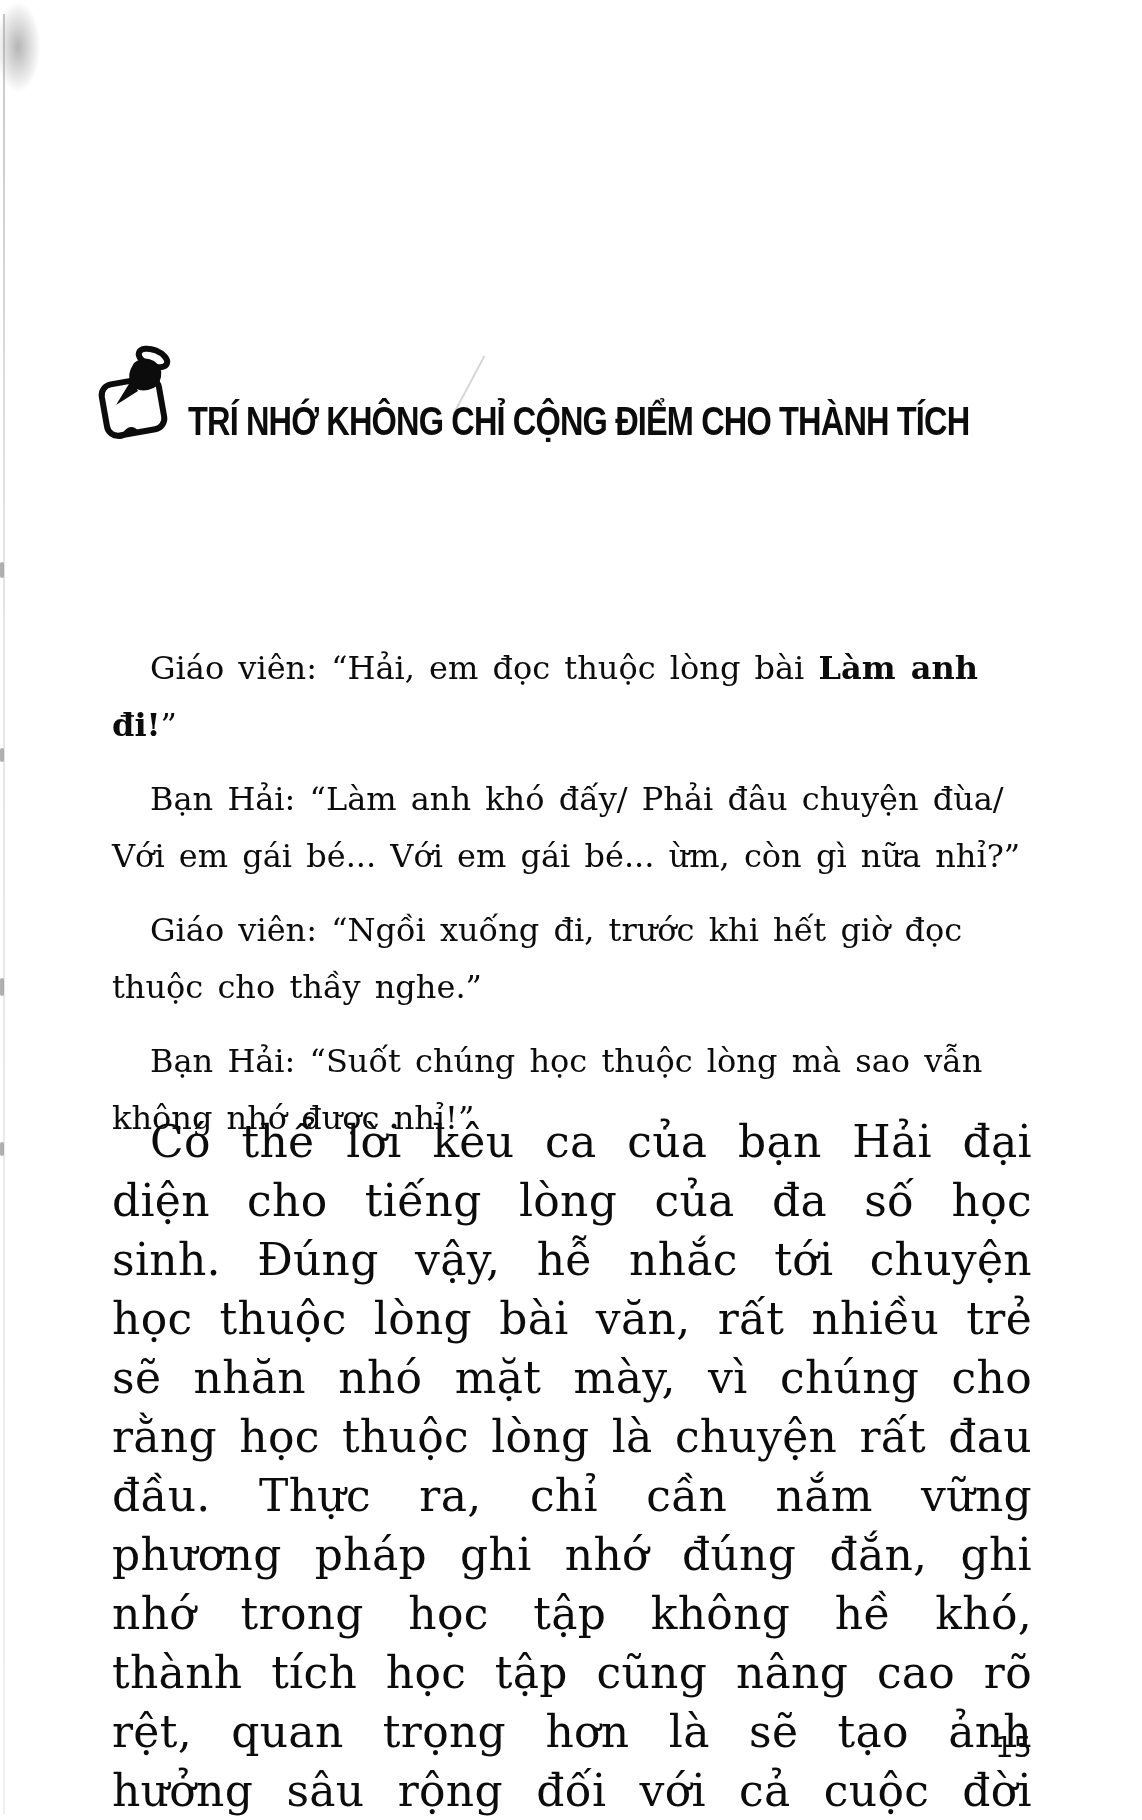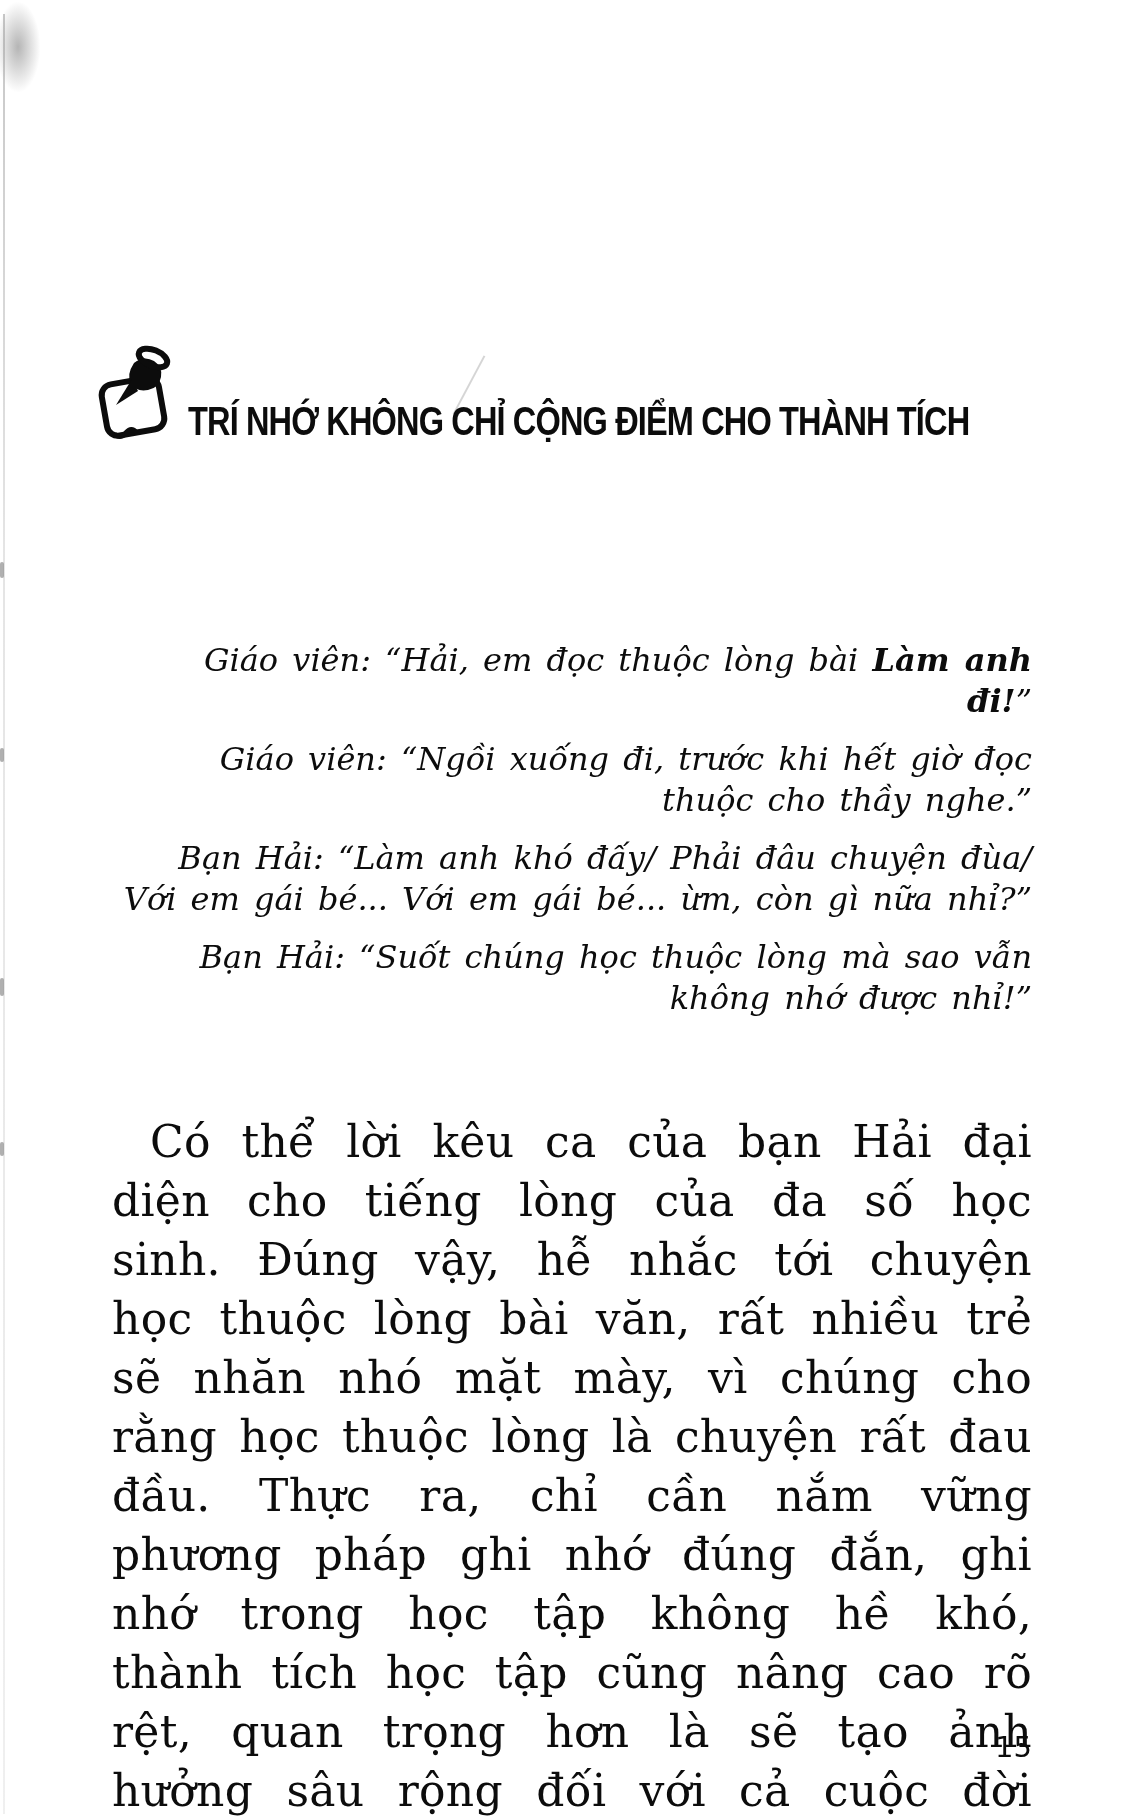"Giáo viên: “Hải, em đọc" .dialogue-block { font-style: italic -> none; line-height: 41px -> 57px; text-align: right -> none }
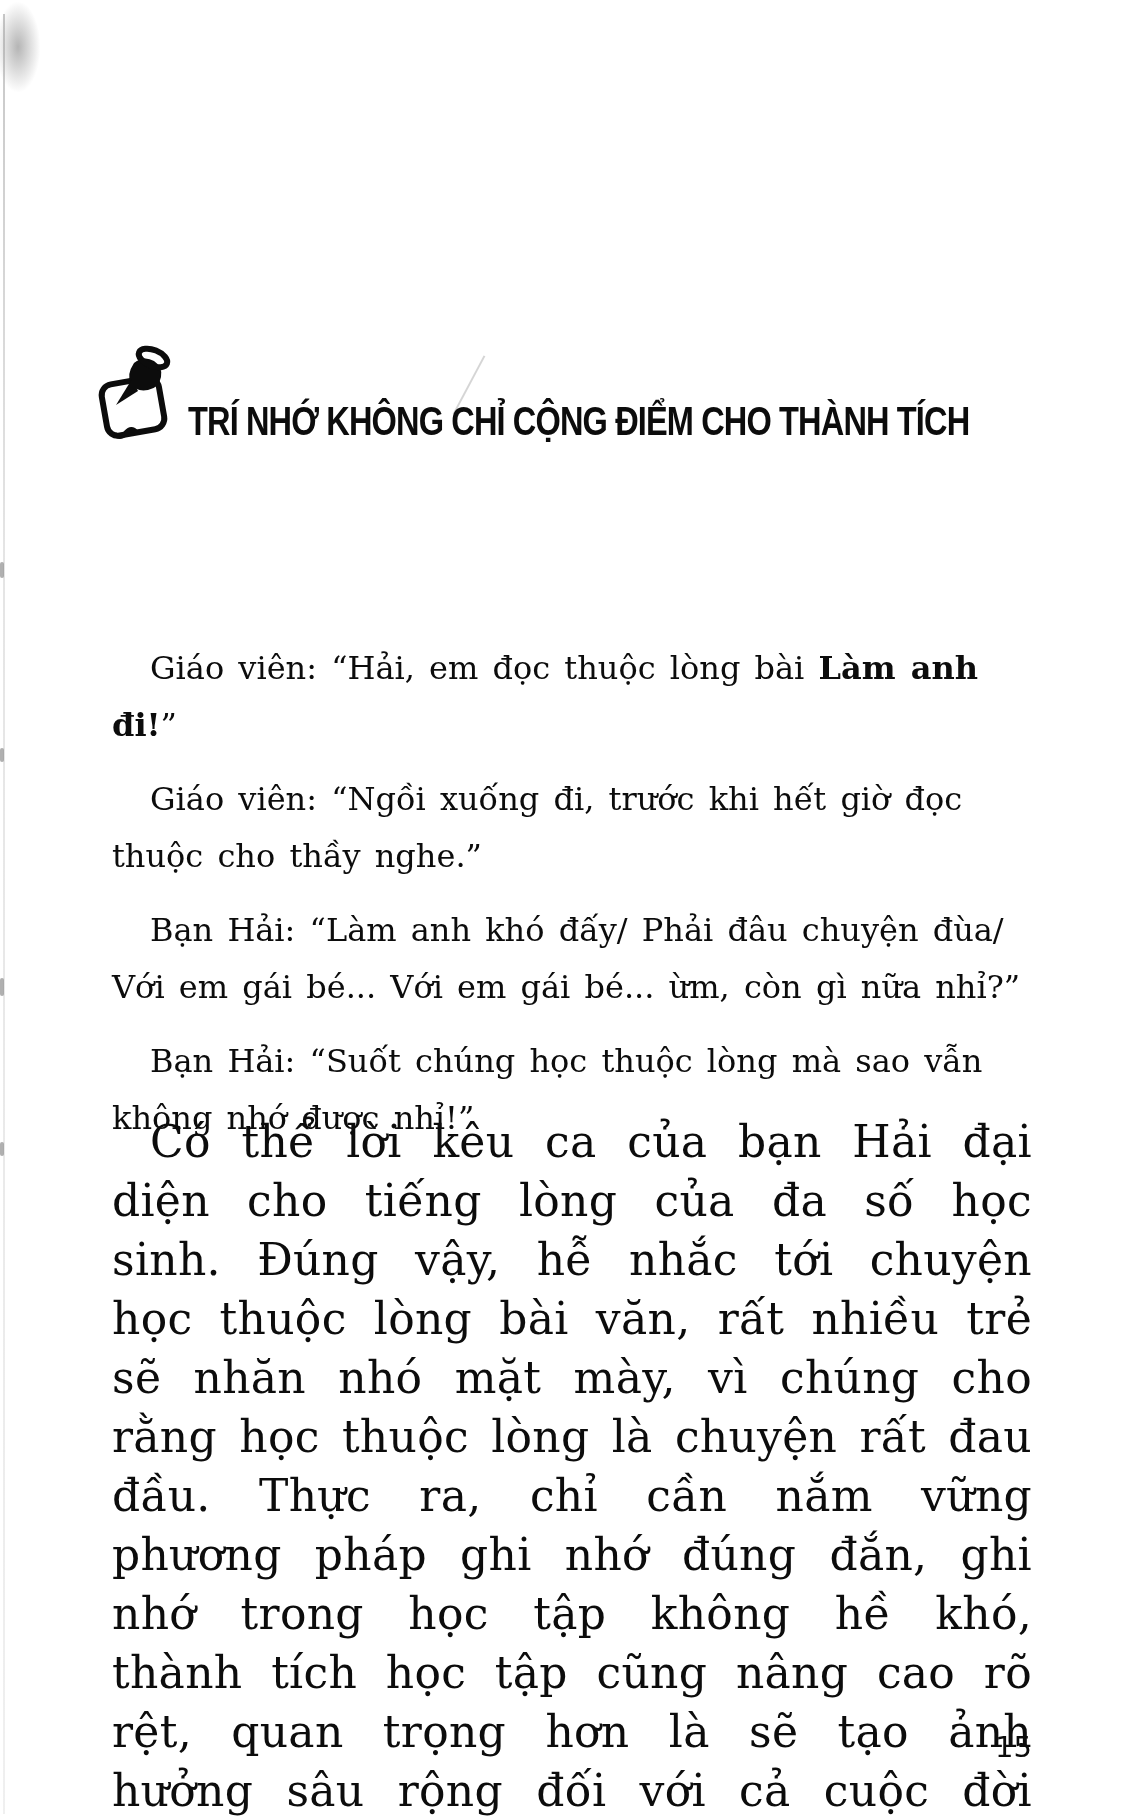"Giáo viên: “Ngồi xuống đi," p { order: before "Bạn Hải: “Làm anh khó" -> after "Bạn Hải: “Làm anh khó" }
